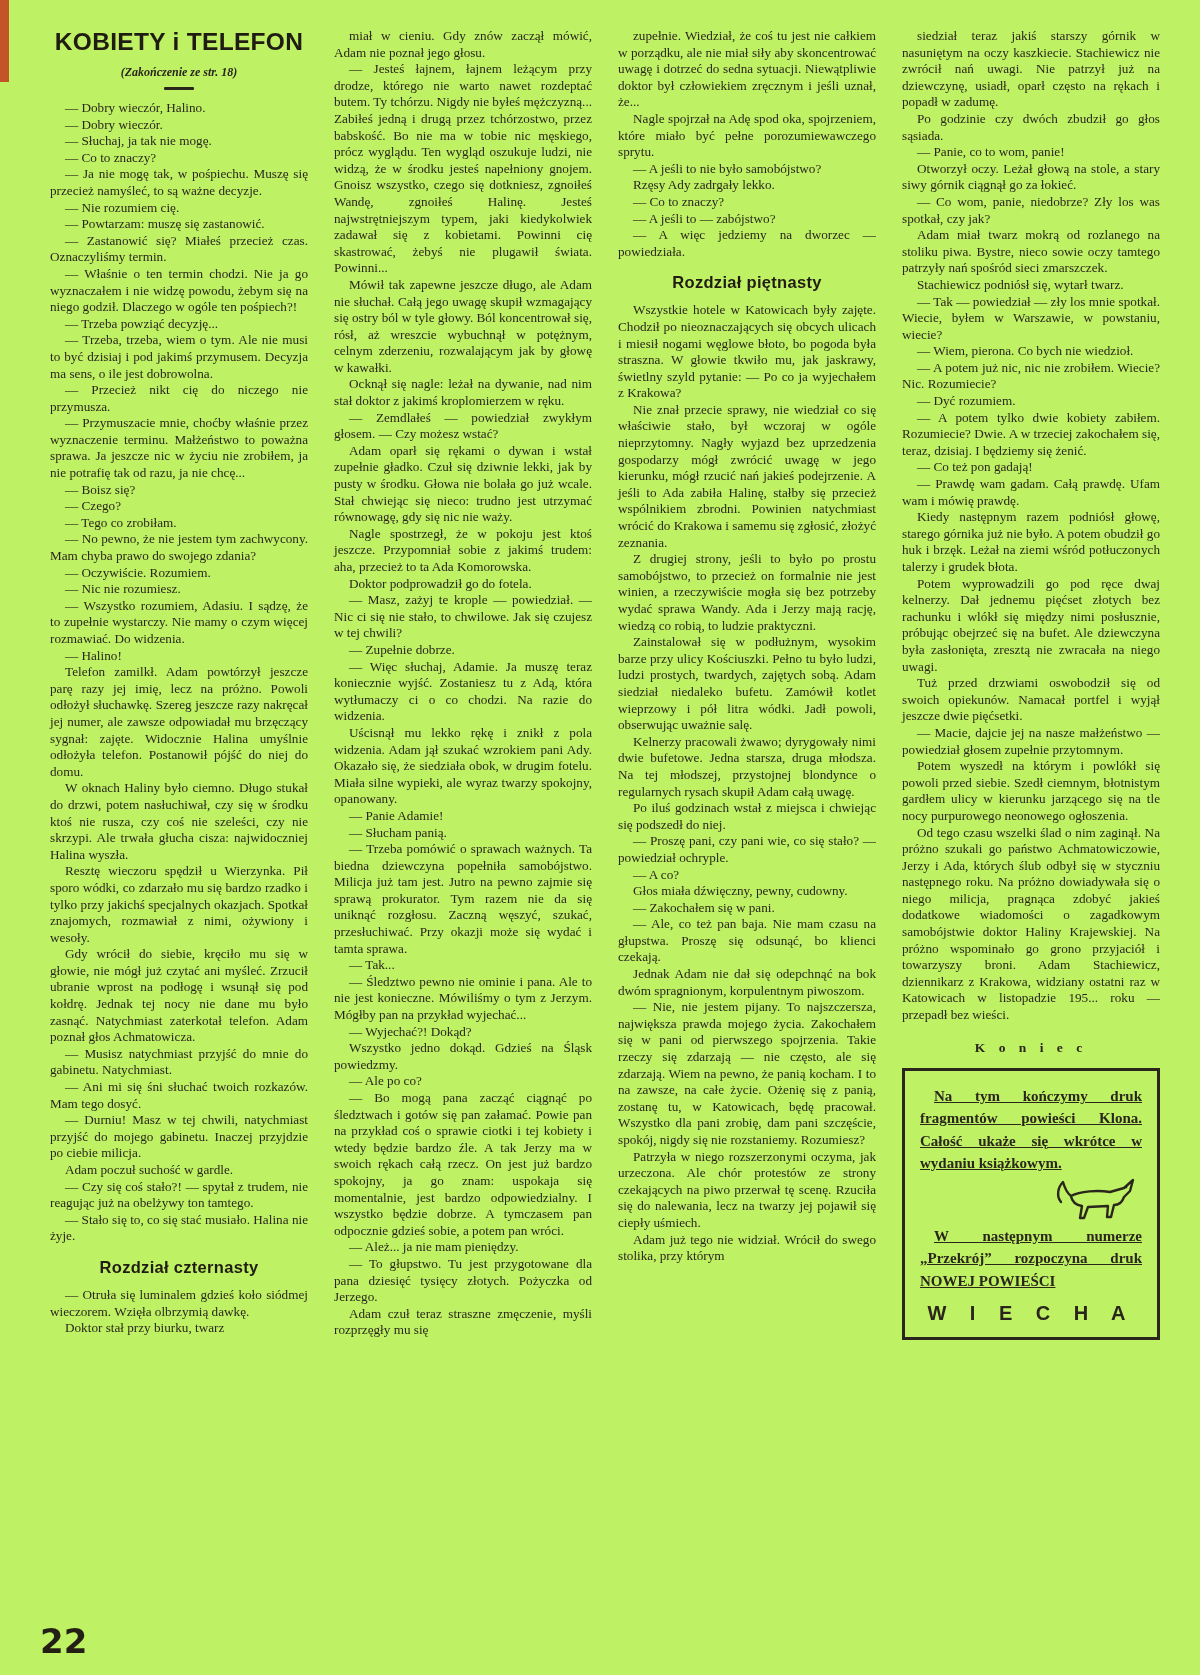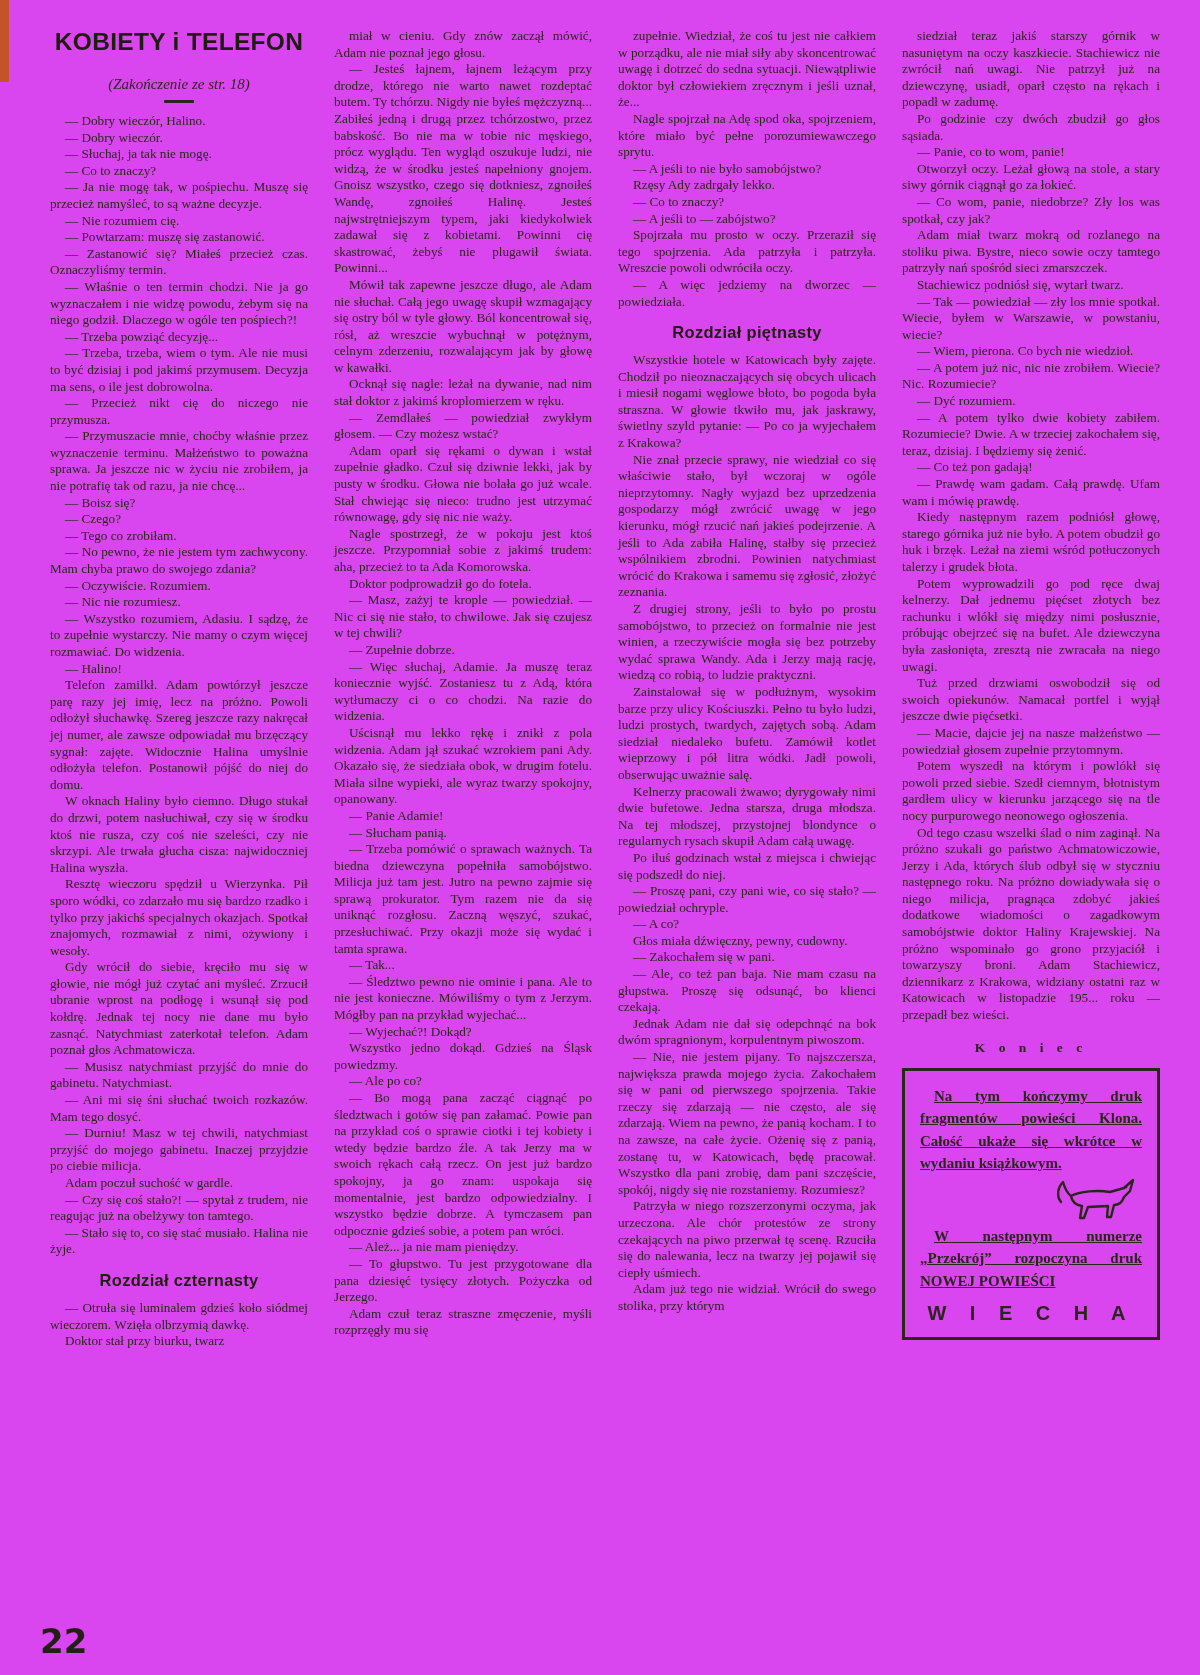"KOBIETY i TELEFON" .page { background: #d946ef -> #bef264 }
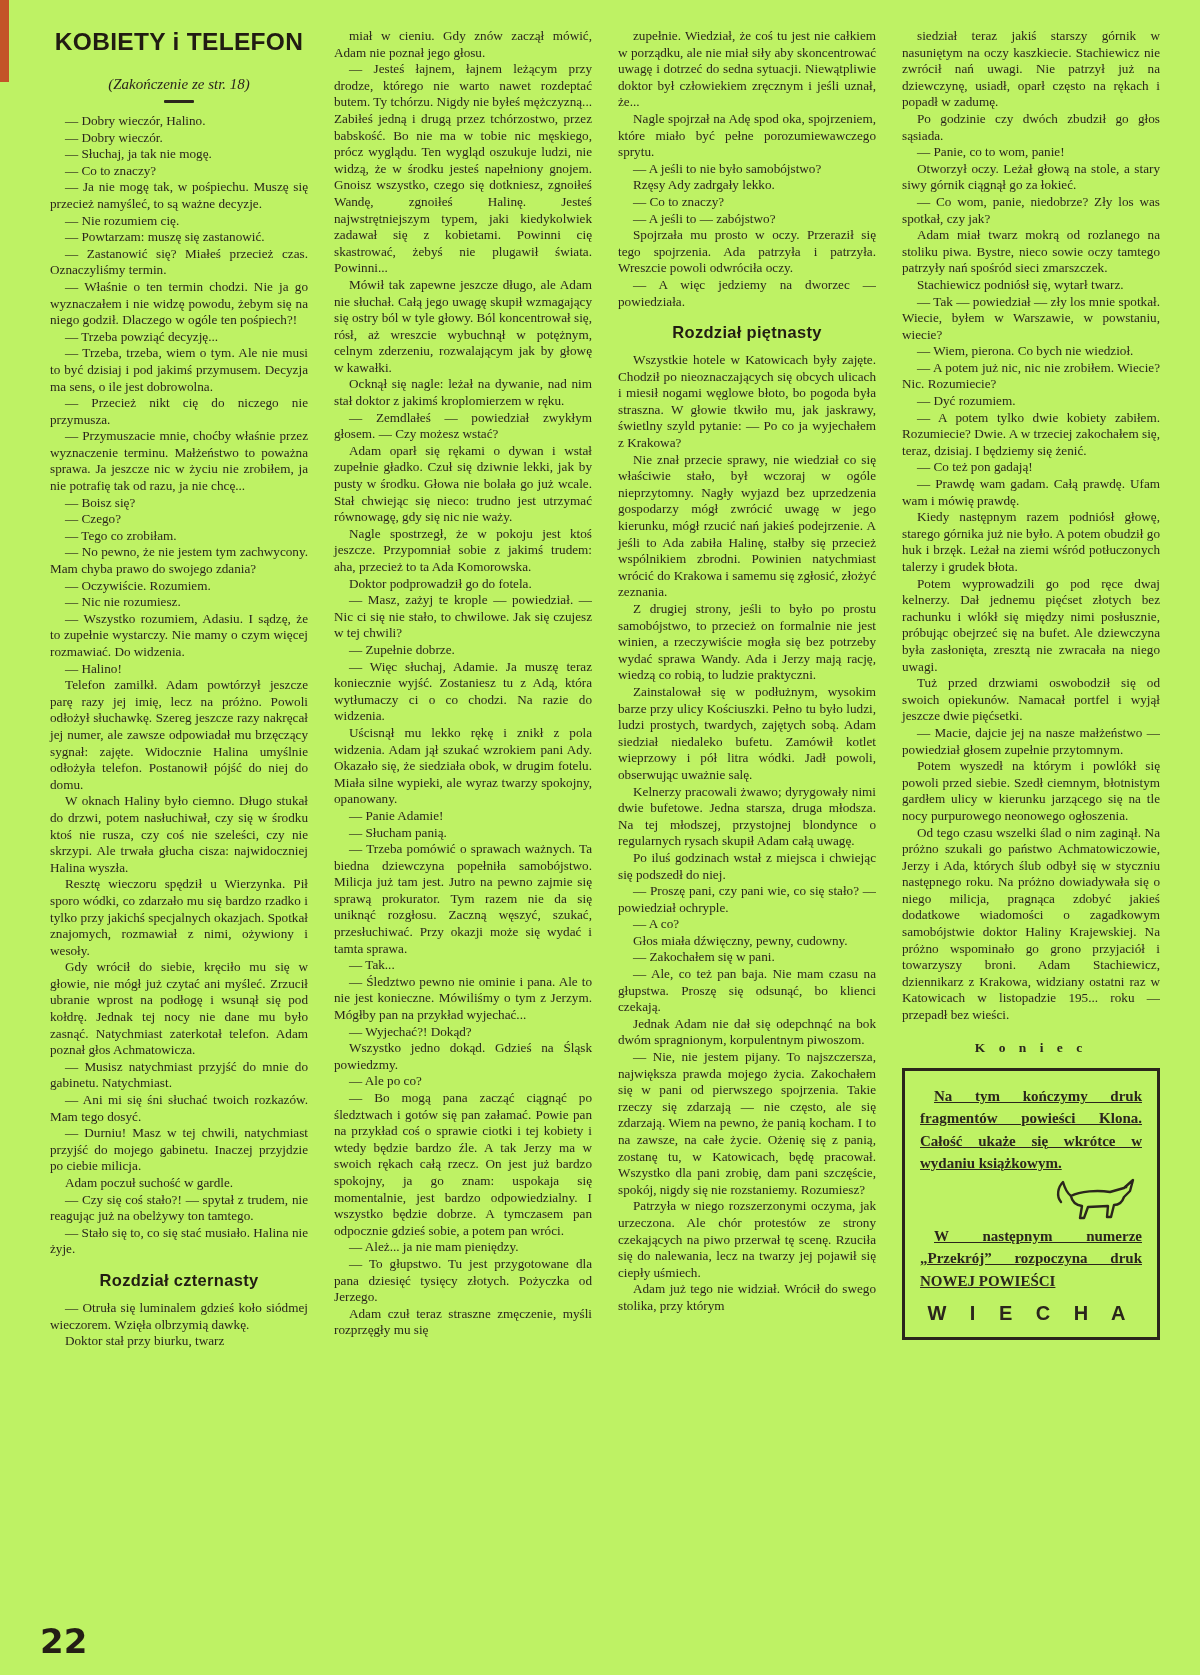"(Zakończenie ze str. 18)" .article-subtitle { font-size: 15px -> 12px; font-weight: 400 -> 700; margin-top: 20px -> 9px }
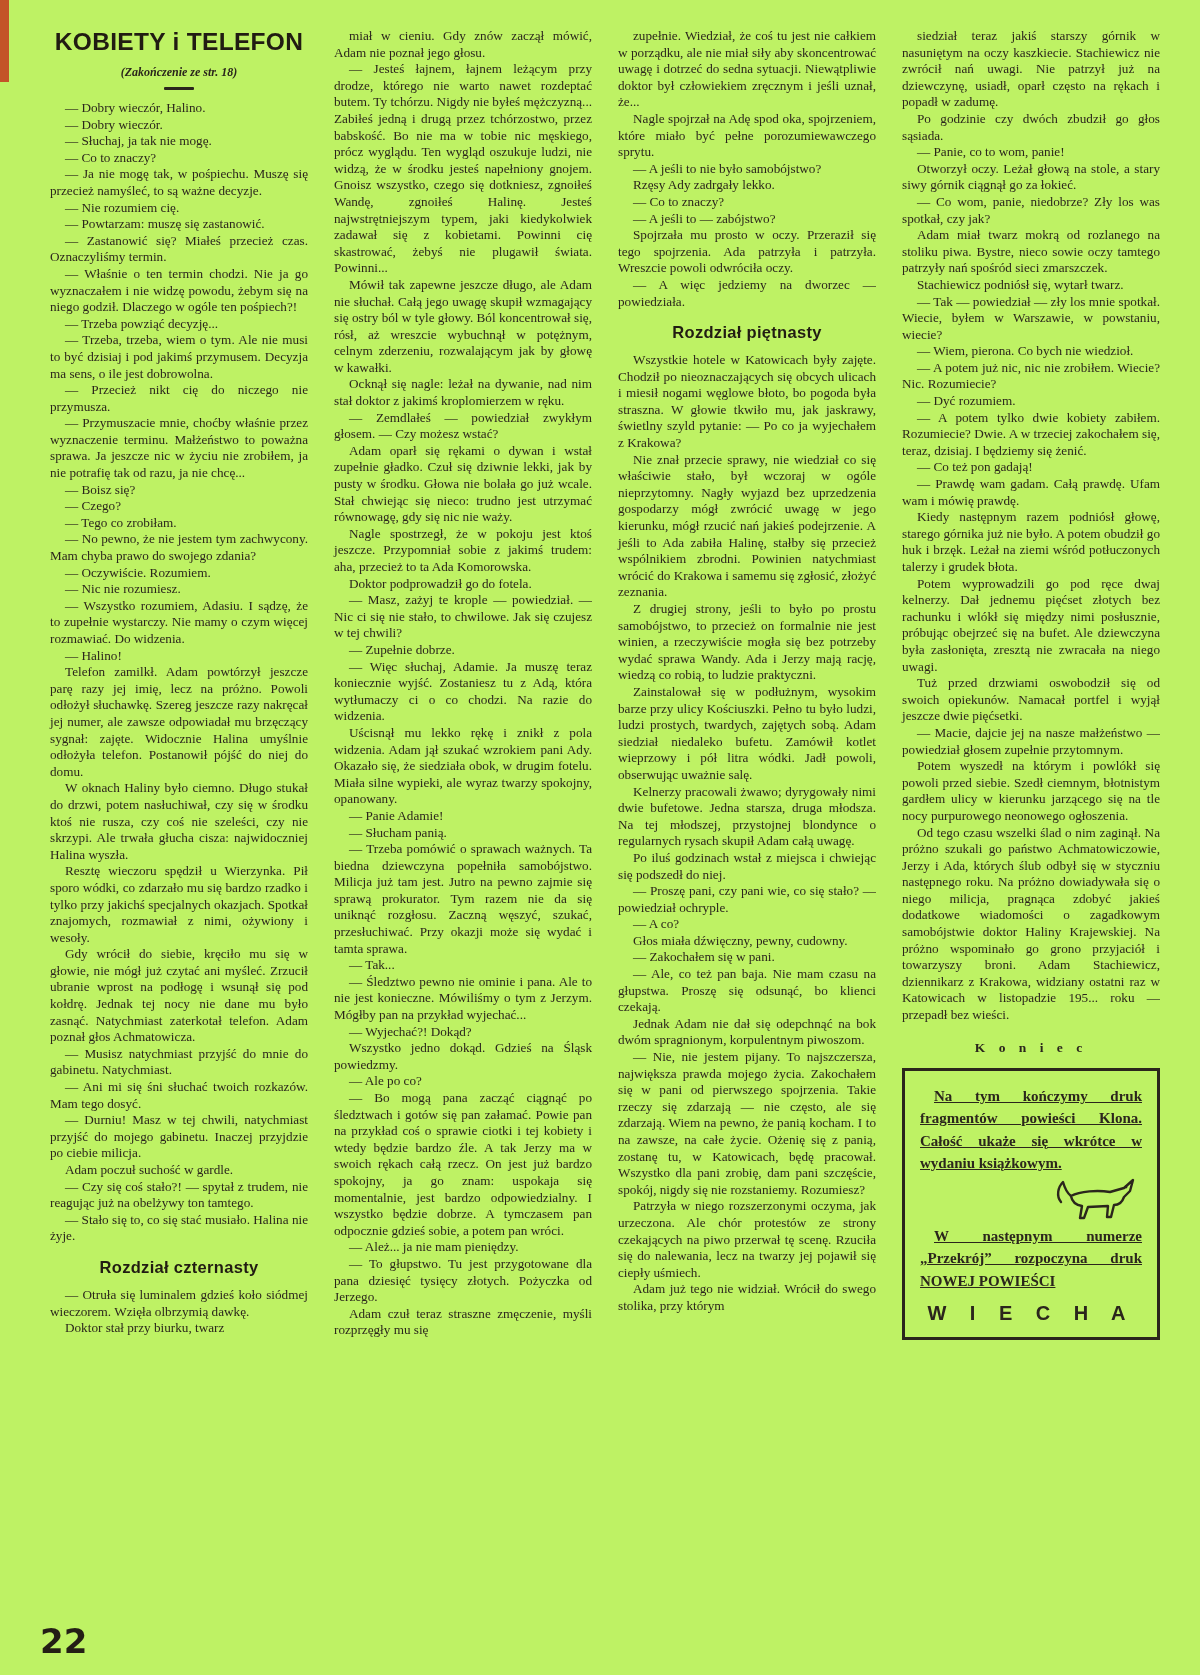"Spojrzała mu prosto w oczy." p.para { html: <p>Spojrzała mu prosto w oczy. Przeraził się tego spojrzenia. Ada patrzyła i patrzyła. Wreszcie powoli odwróciła oczy.</p> -> none }
